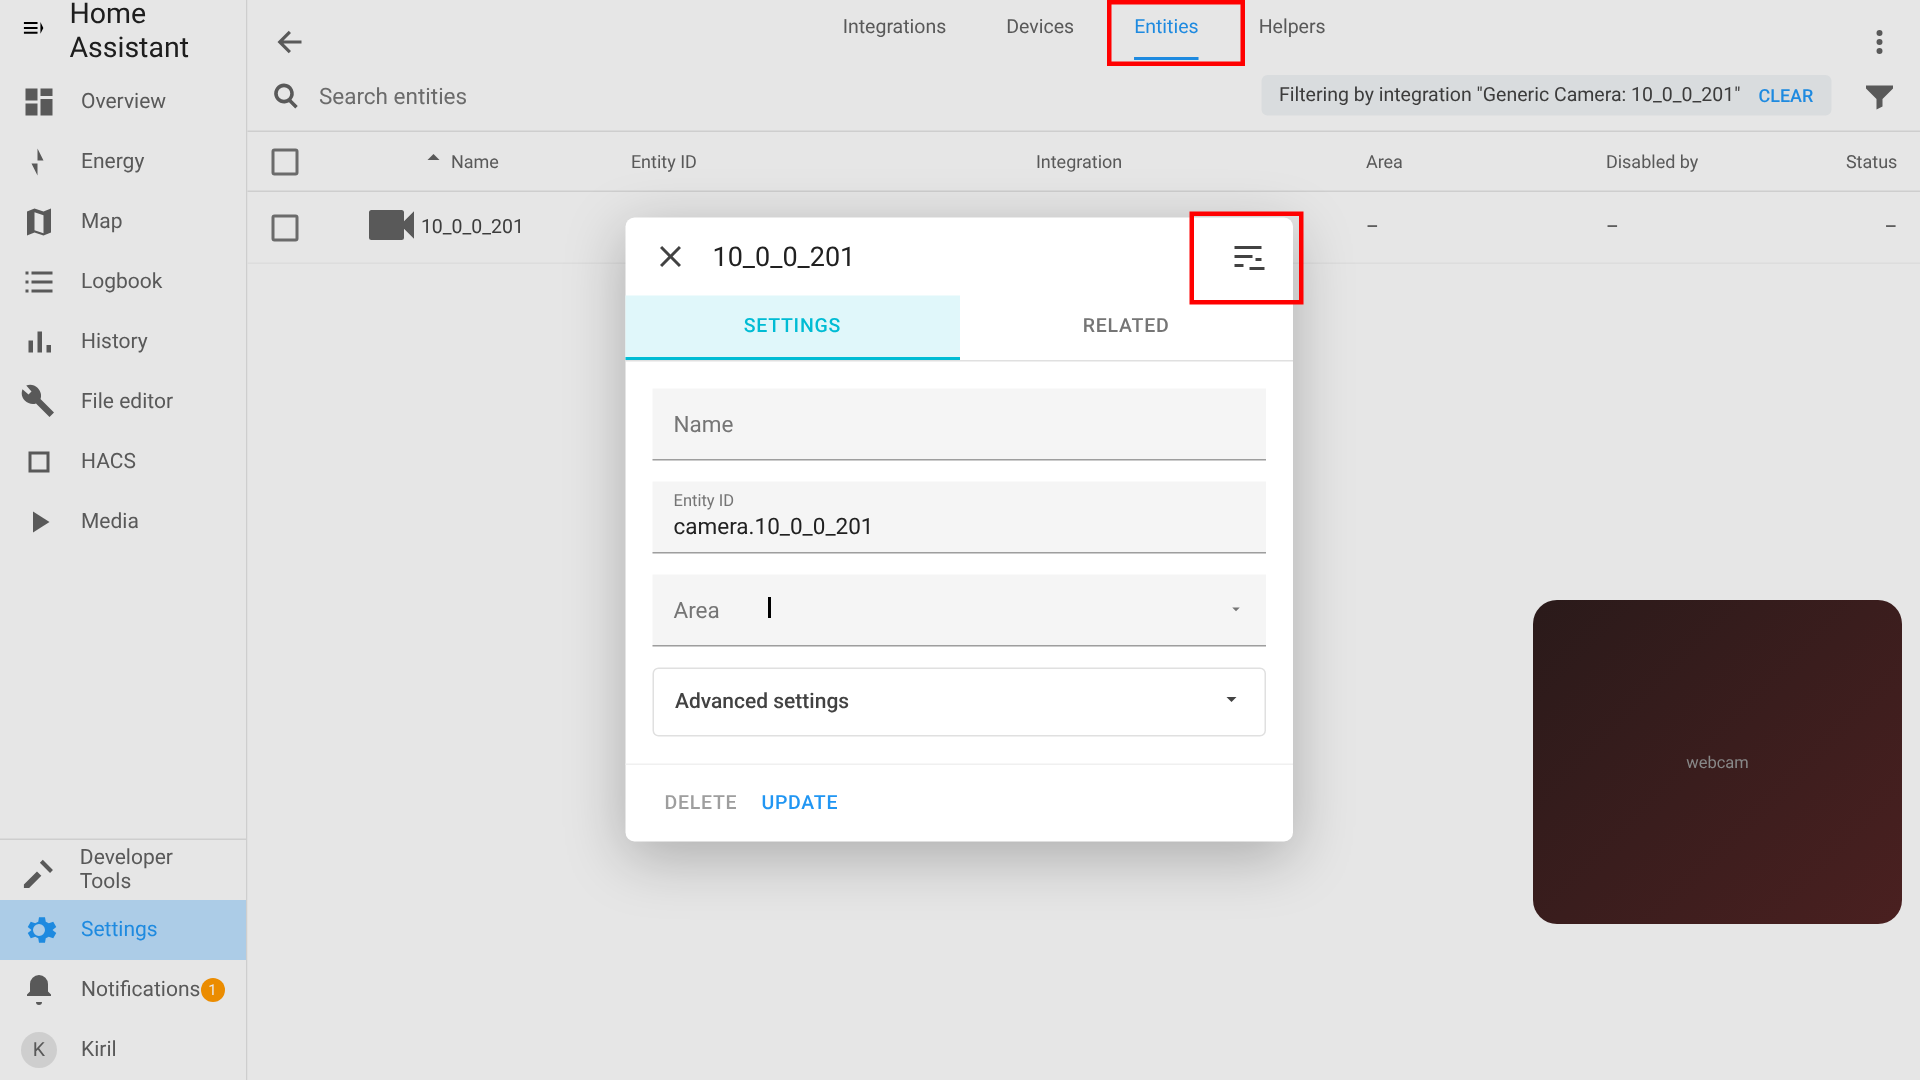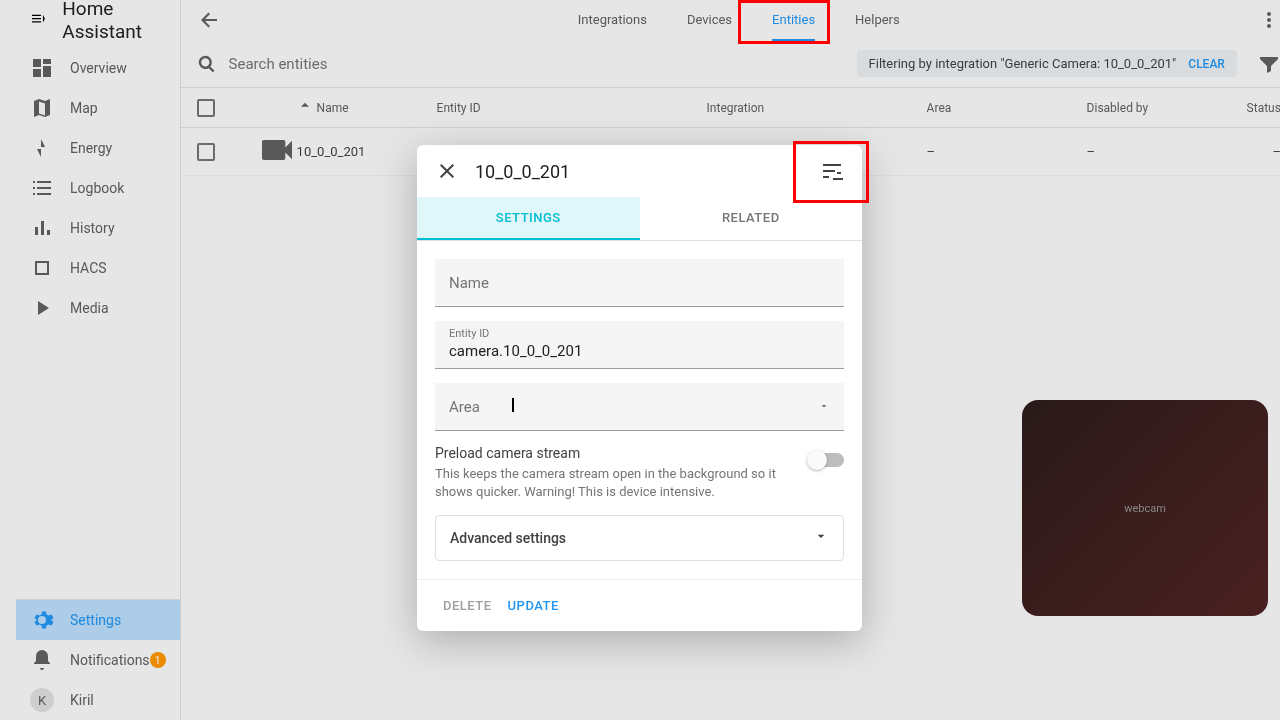"Home Assistant" .app { margin-left: 16px -> none }
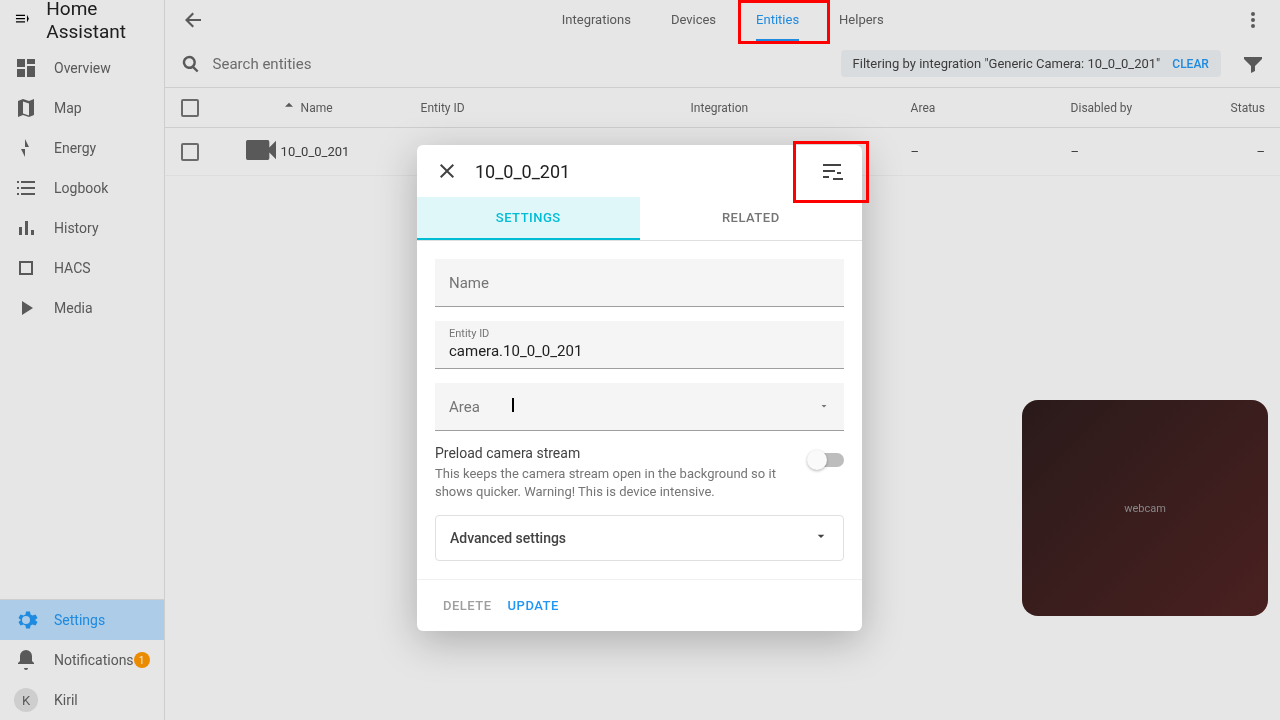"Integrations" .top-bar { align-items: center -> flex-end }
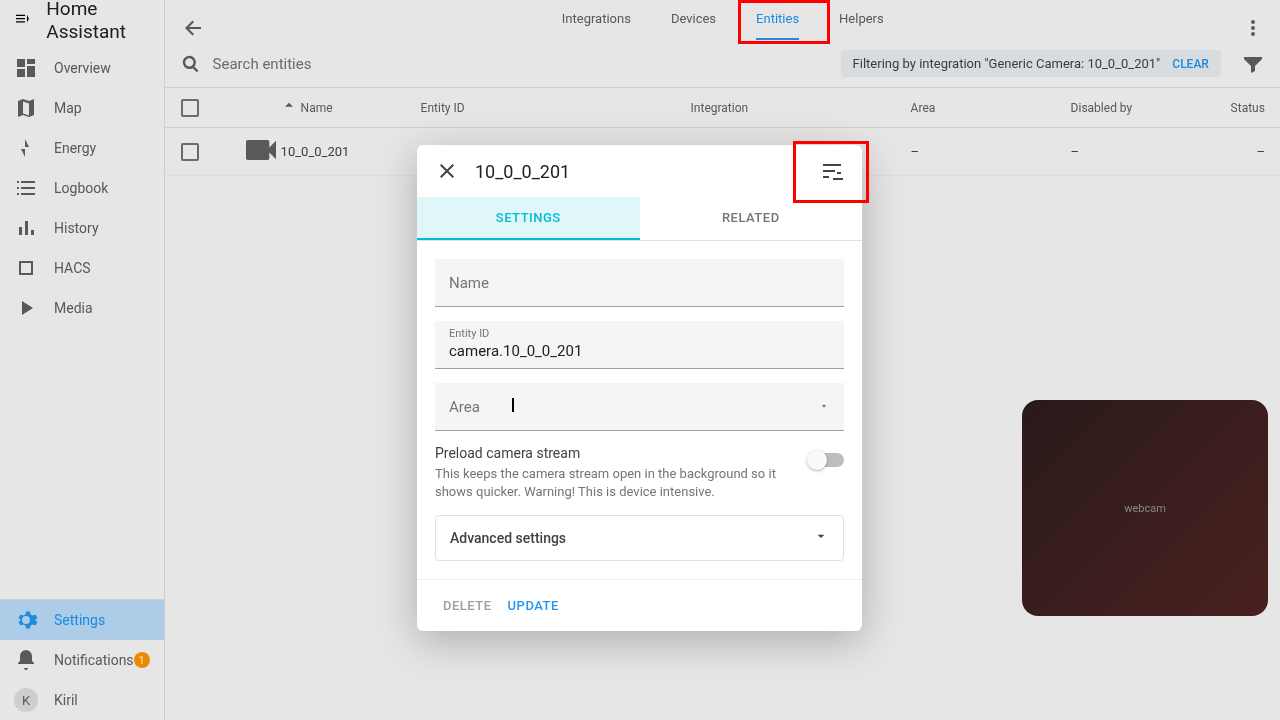"Map" div.sidebar-item { order: before "Energy" -> after "Energy" }
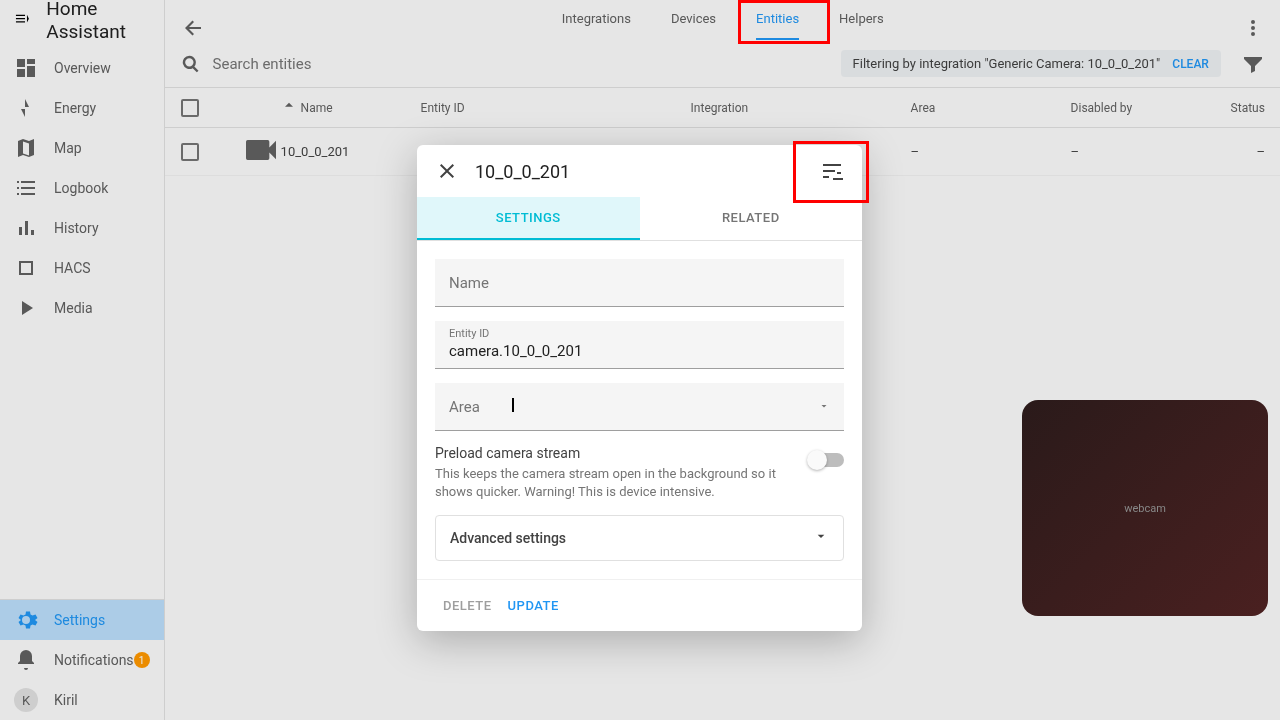"File editor" div.sidebar-item { html: none -> <div> <div> <svg> <path></path> </svg> </div> <span>File editor</span> </div> }
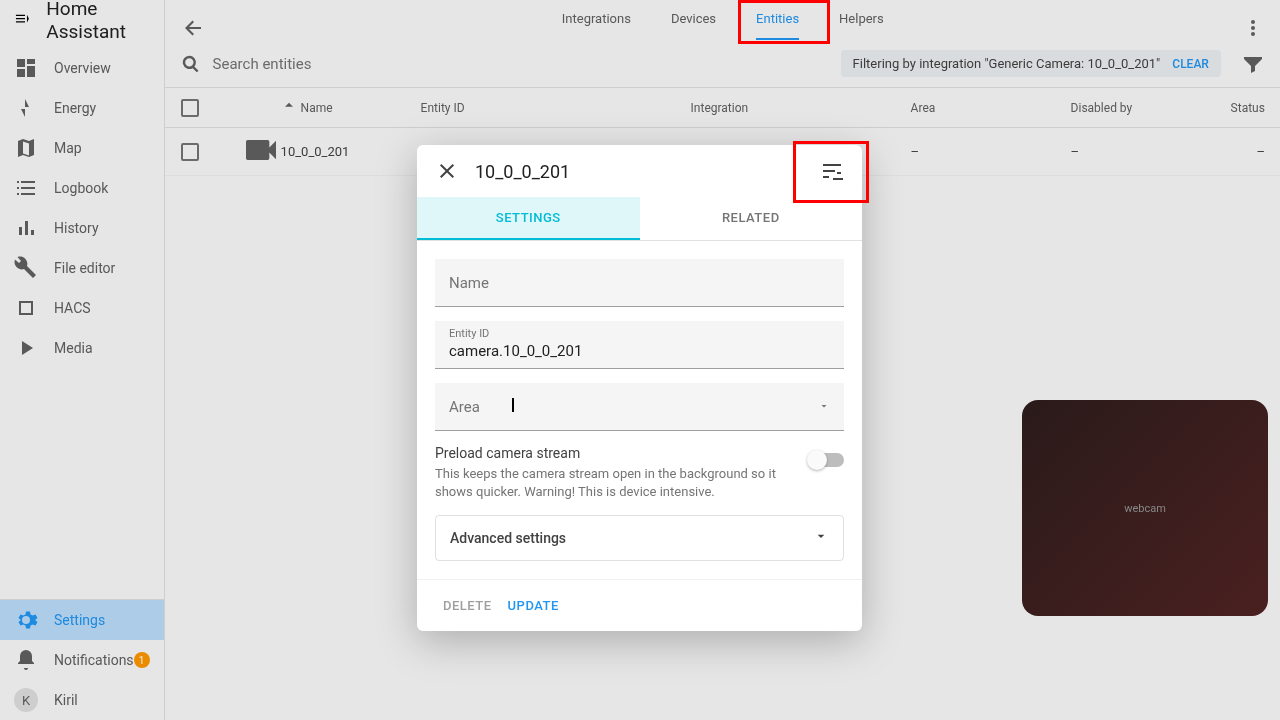"Preload camera stream" div.preload-section { html: <div> <div> <div>Preload camera stream</div> <div>This keeps the camera stream open in the background so it shows quicker. Warning! This is device intensive.</div> </div> <div></div> </div> -> none }
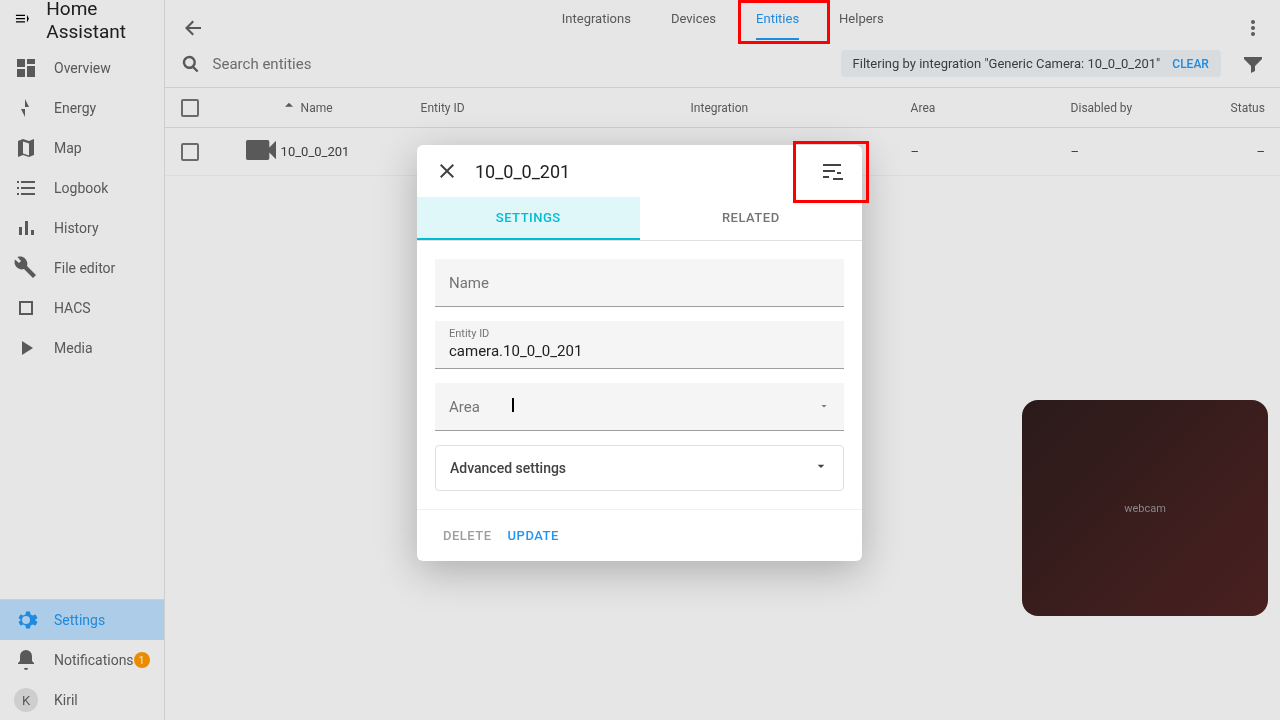"Developer Tools" div.sidebar-item { html: none -> <div> <div> <svg> <path></path> </svg> </div> <span>Developer Tools</span> </div> }
